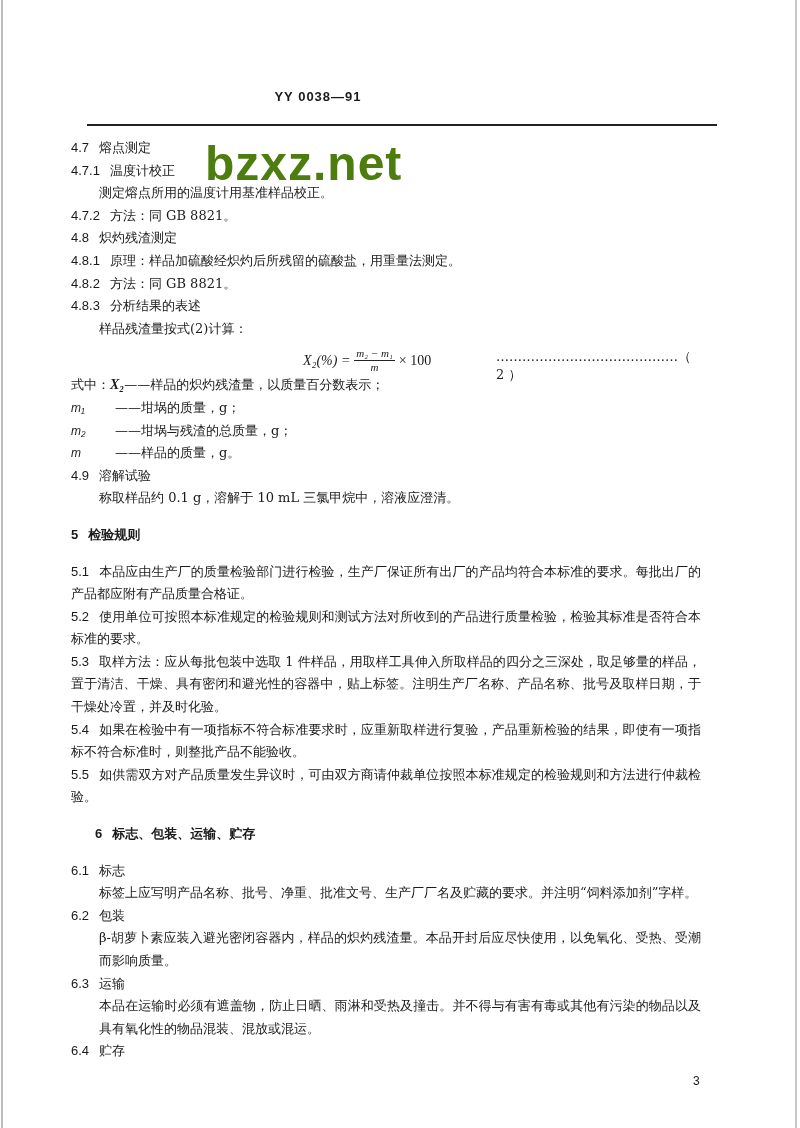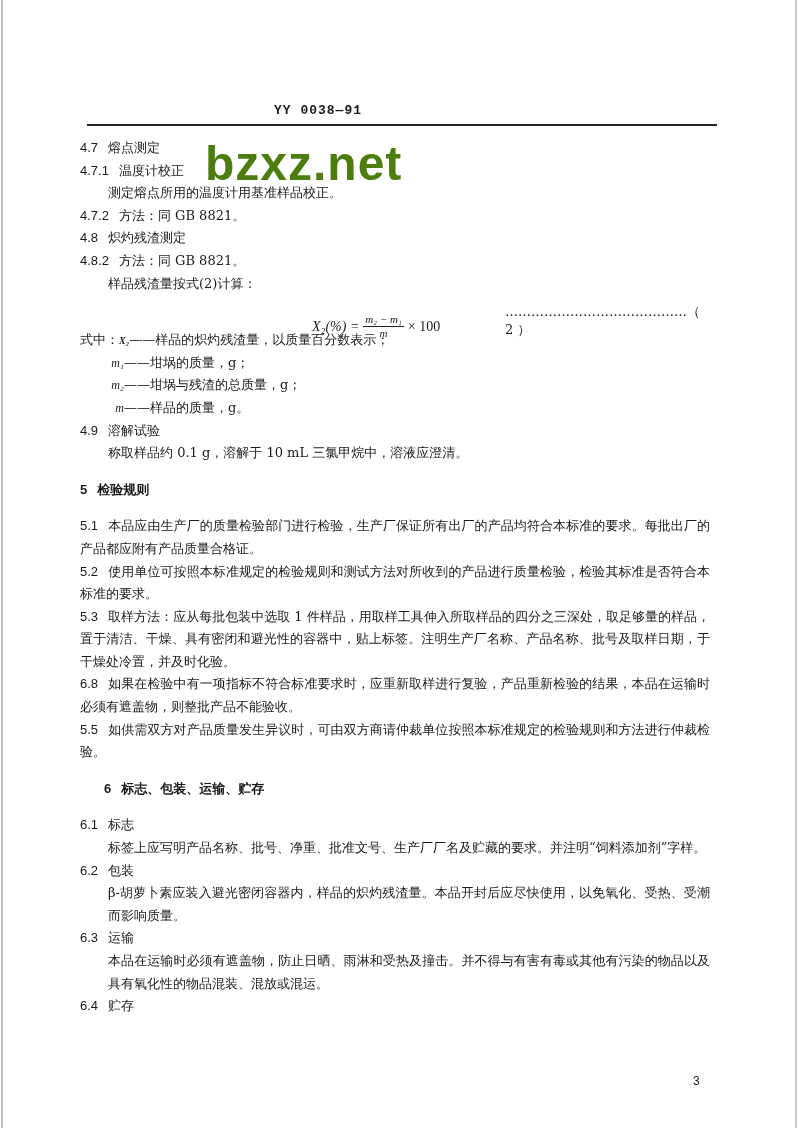"YY 0038—91" .header-code { font-family: Liberation Mono, monospace -> Liberation Sans, sans-serif; top: 103px -> 89px }
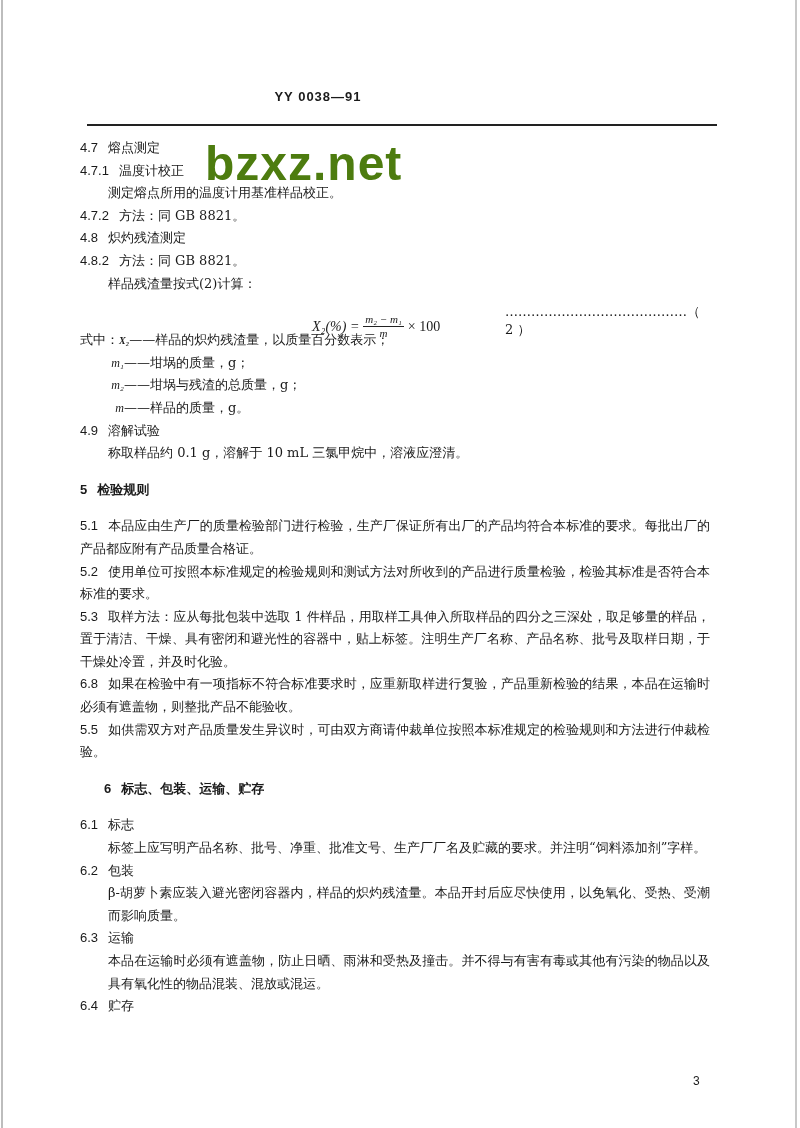"4.7 熔点测定" .content { left: 80px -> 71px }
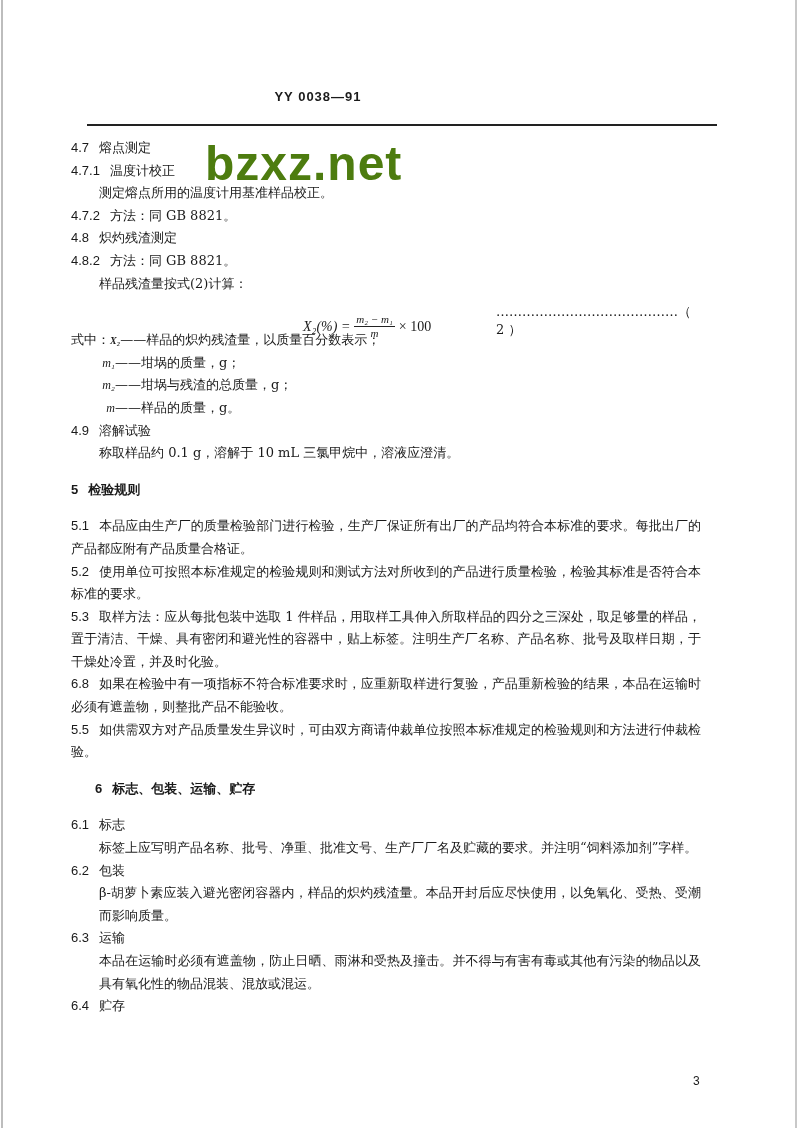"4.8.1 原理：样品加硫酸经炽灼后所残留的硫酸盐，用重量法测定。" div.line { html: none -> <div><span>4.8.1</span><span>原理：样品加硫酸经炽灼后所残留的硫酸盐，用重量法测定。</span></div> }
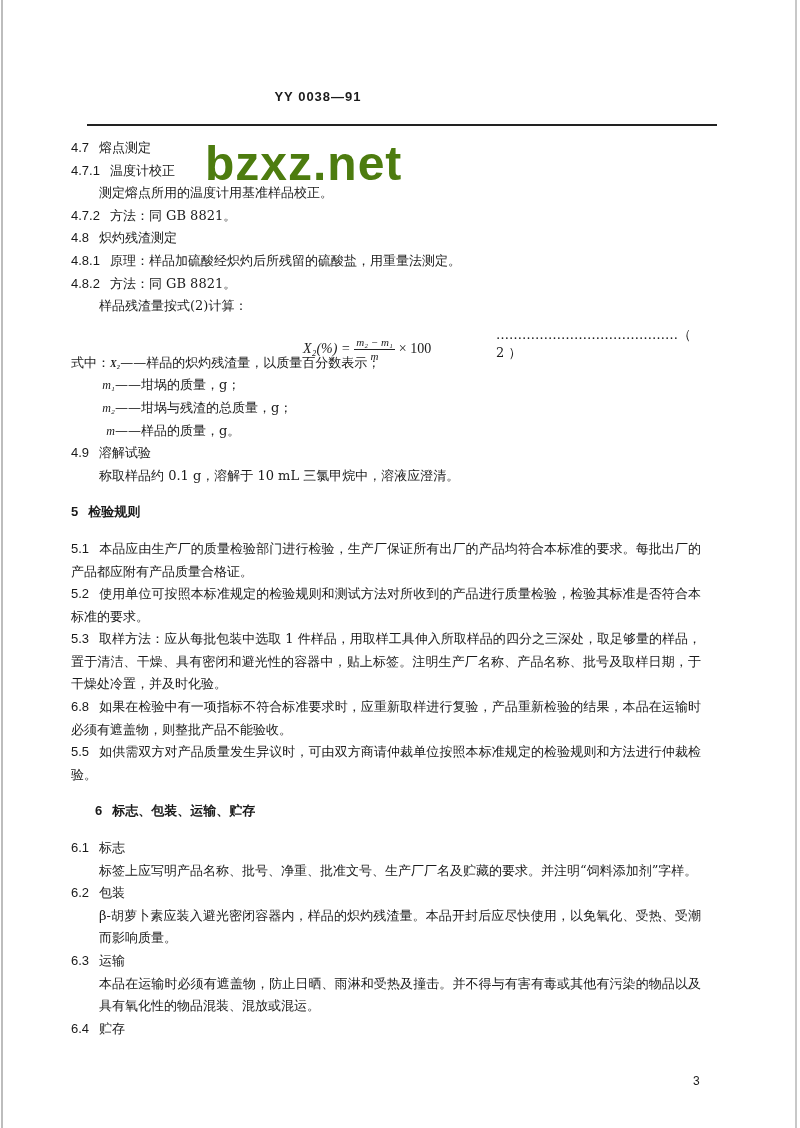"4.8.3 分析结果的表述" div.line { html: none -> <div><span>4.8.3</span><span>分析结果的表述</span></div> }
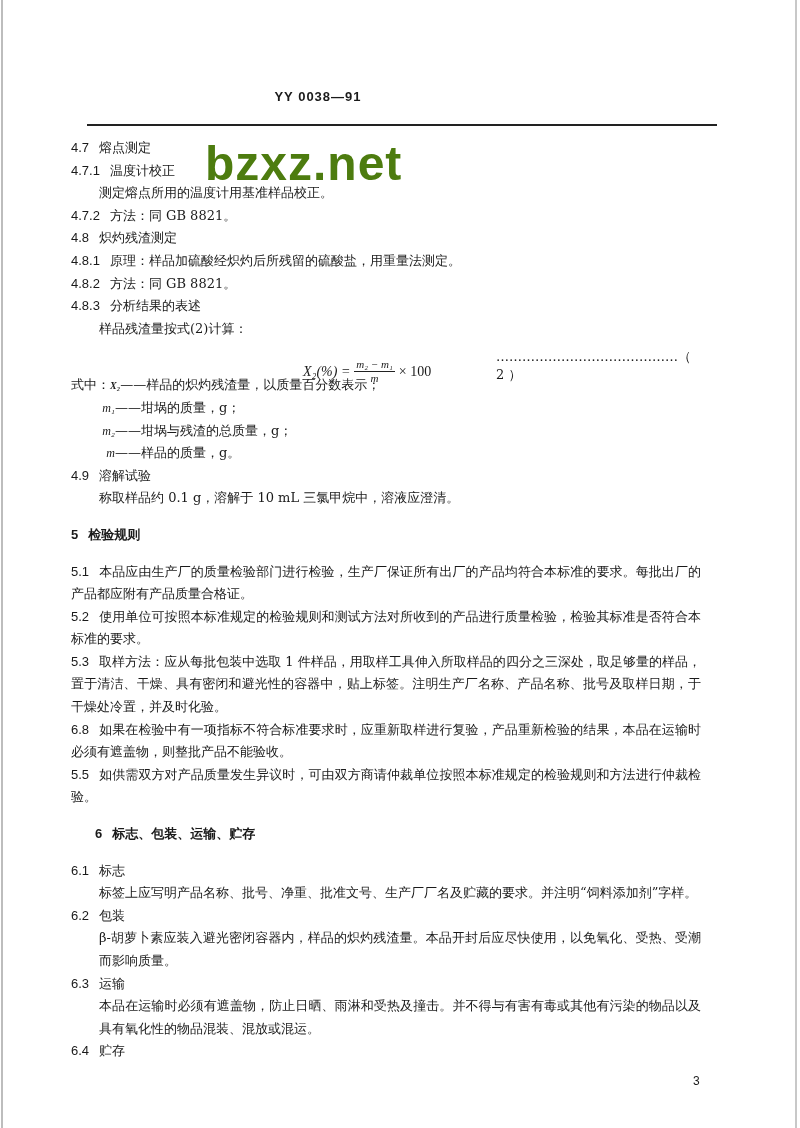"m₂ − m₁" .frac { margin: 16px 4px -> 5px 4px }
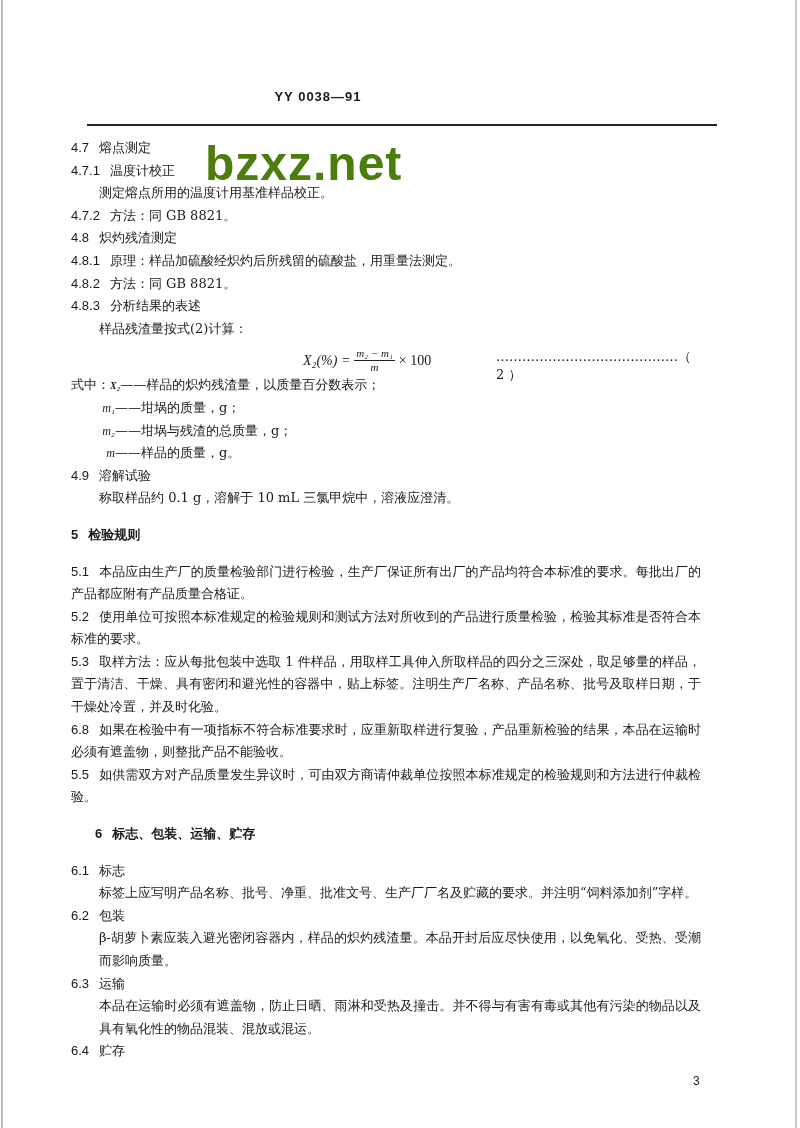"X₂" span.var { font-size: 10px -> 14px }
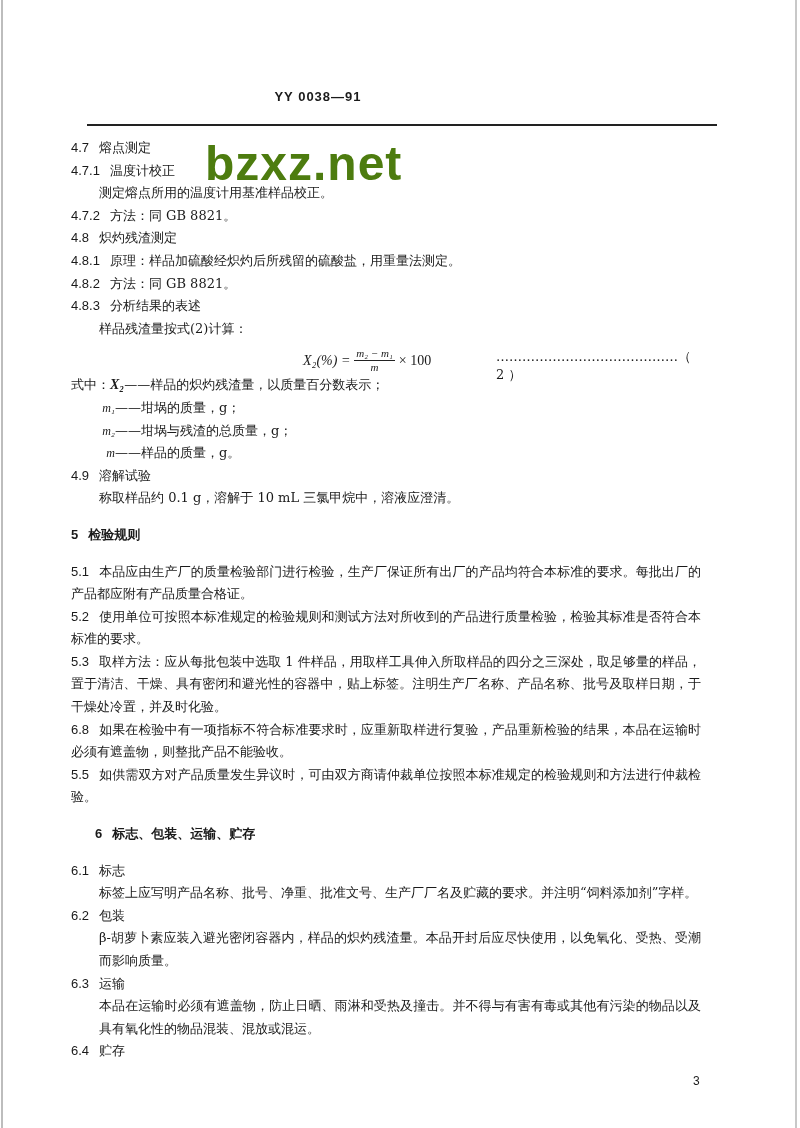"m₁" .def-sym { font-family: Liberation Serif, serif -> Liberation Sans, sans-serif; text-align: right -> none }
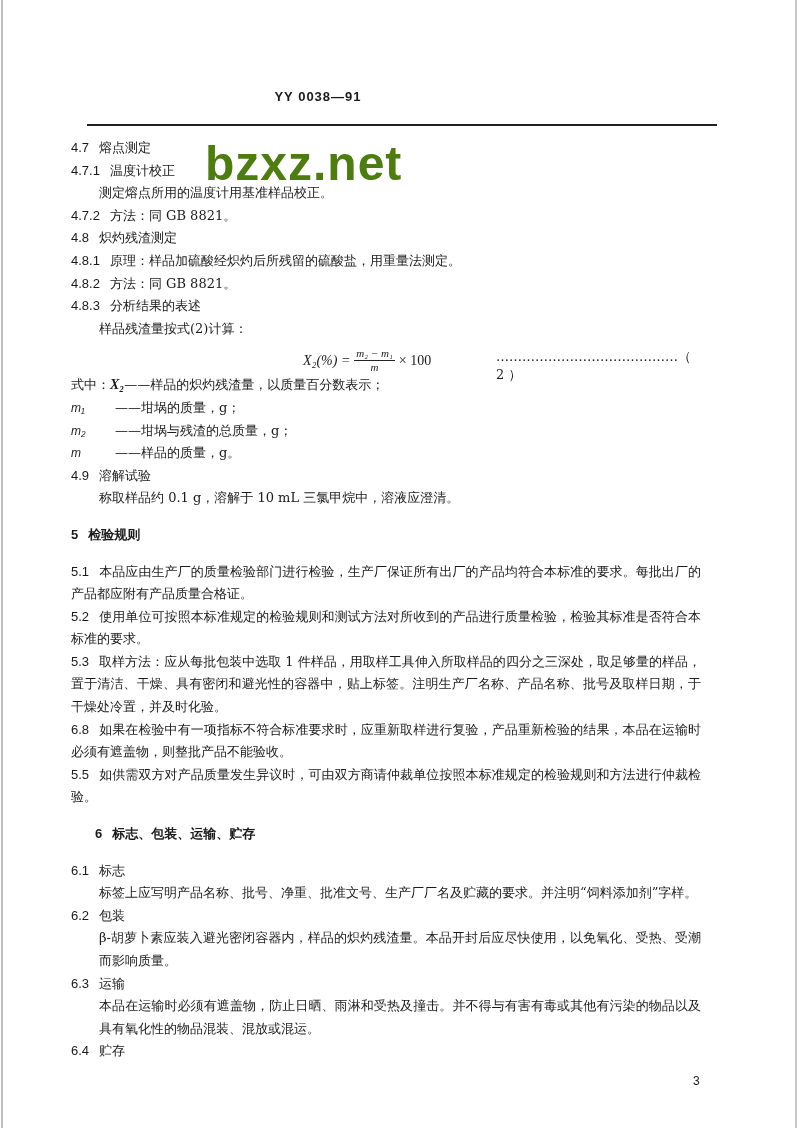"6.8" span.num { text: 6.8 -> 5.4 }
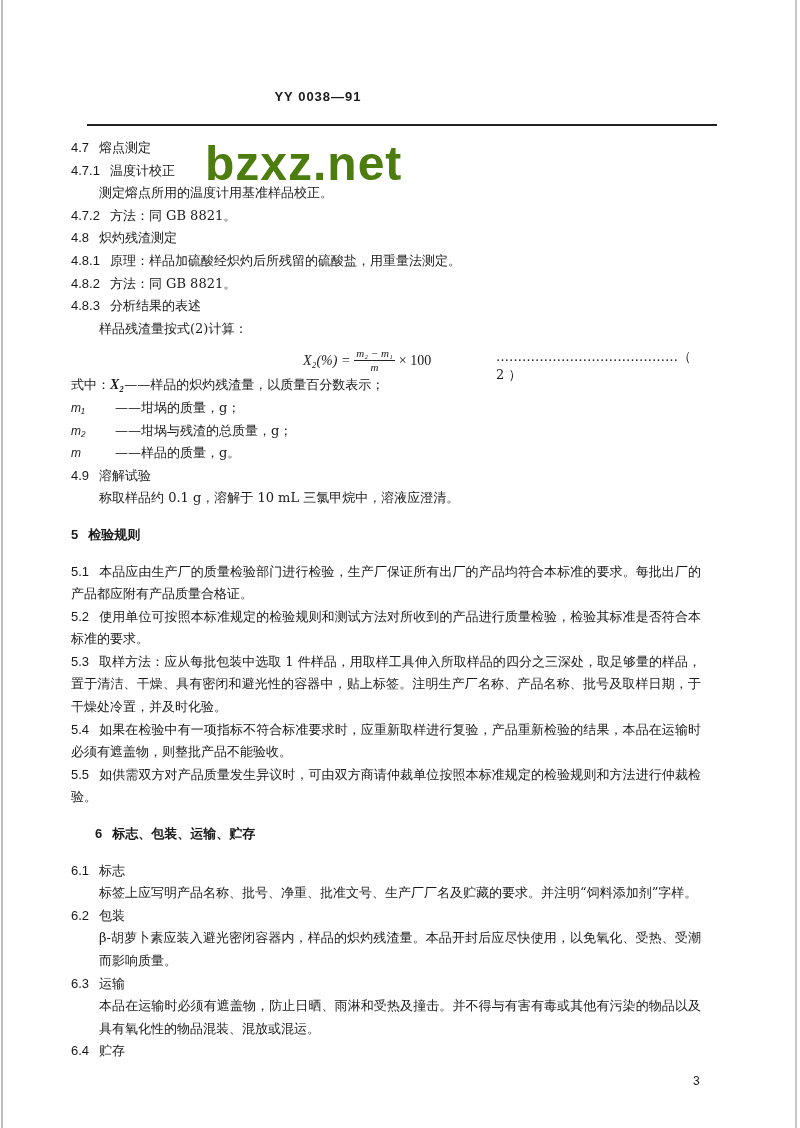"如果在检验中有一项指标不符合标准要求时，应重新取样进行复验，产品重新检验的结果，" span { text: 本品在运输时必须有遮盖物 -> 即使有一项指标不符合标准时 }
